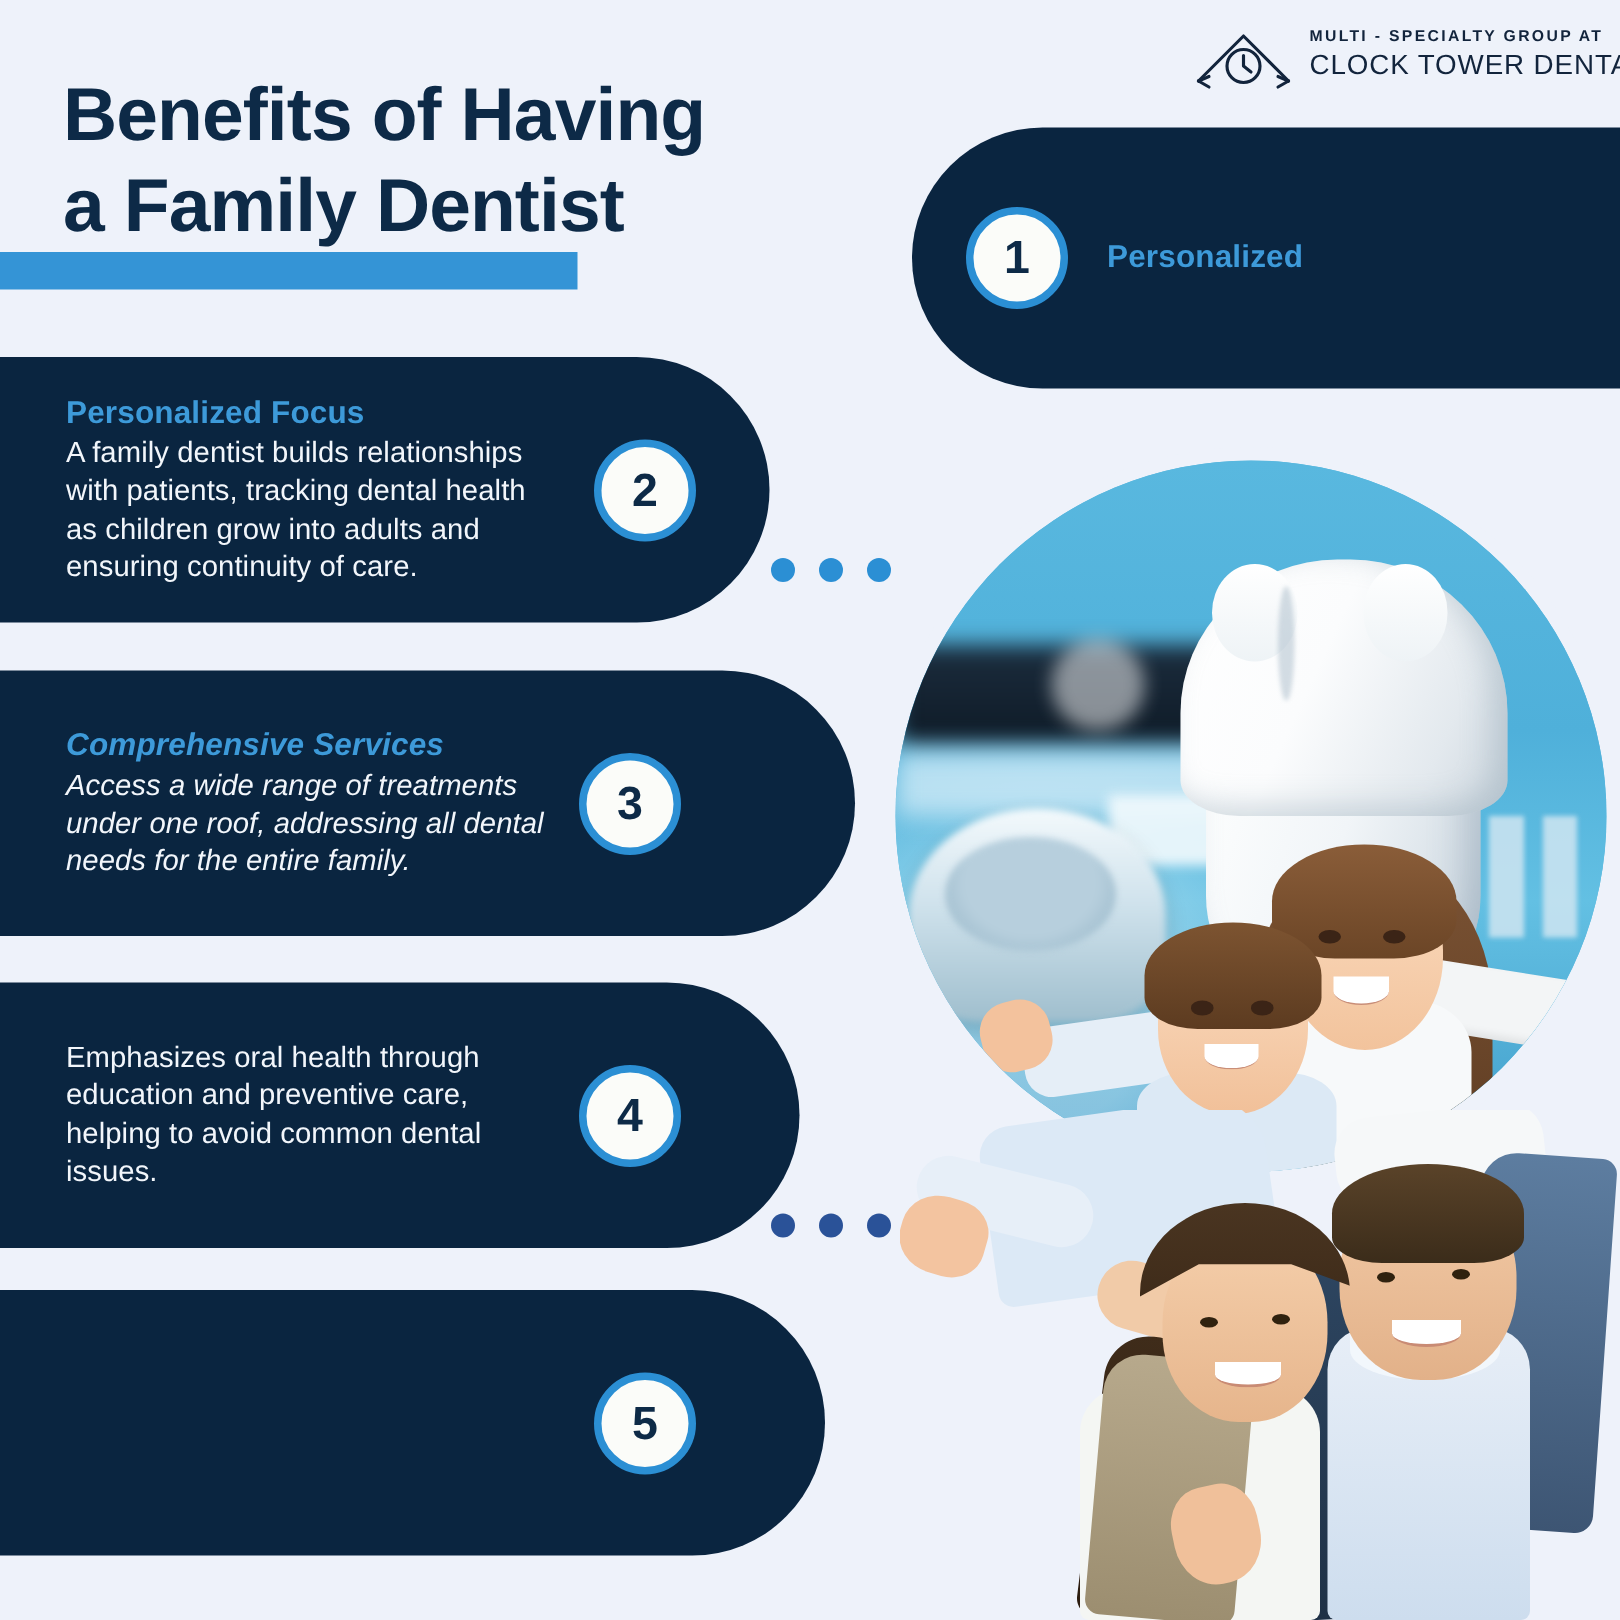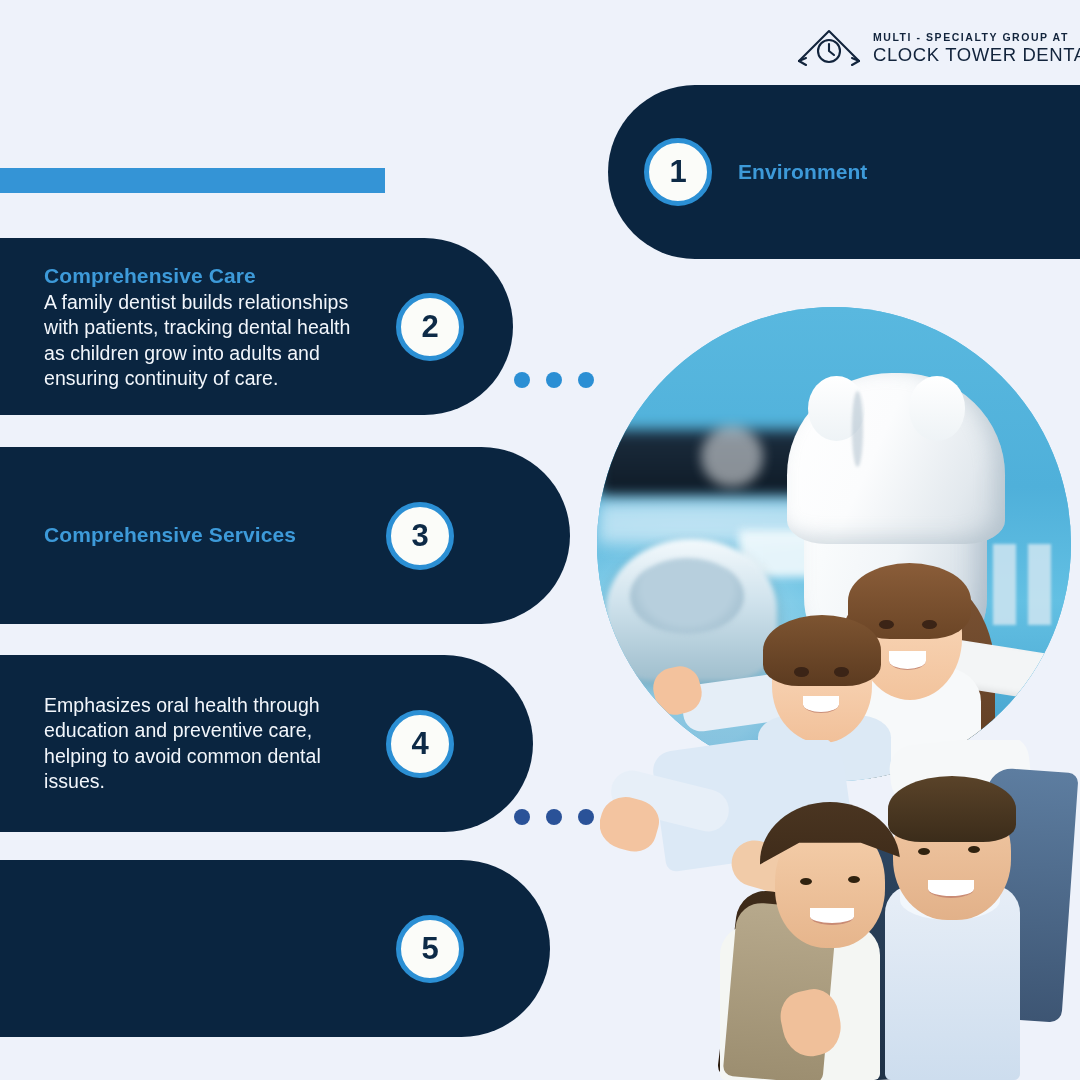"MULTI - SPECIALTY GROUP AT" #logo { align-items: center -> flex-start }
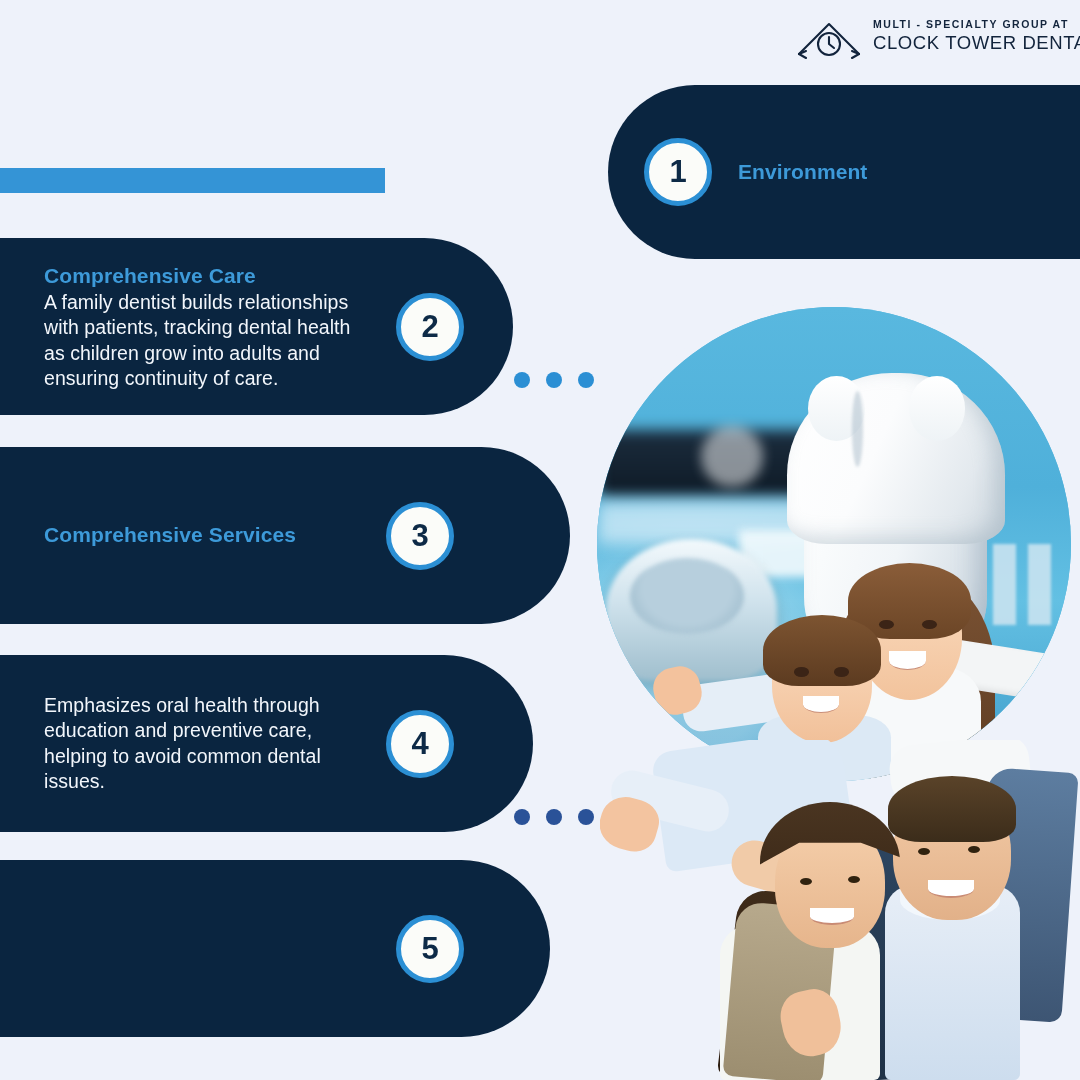"Benefits of Having" div { html: none -> <div> <h1>Benefits of Having a Family Dentist</h1> </div> }
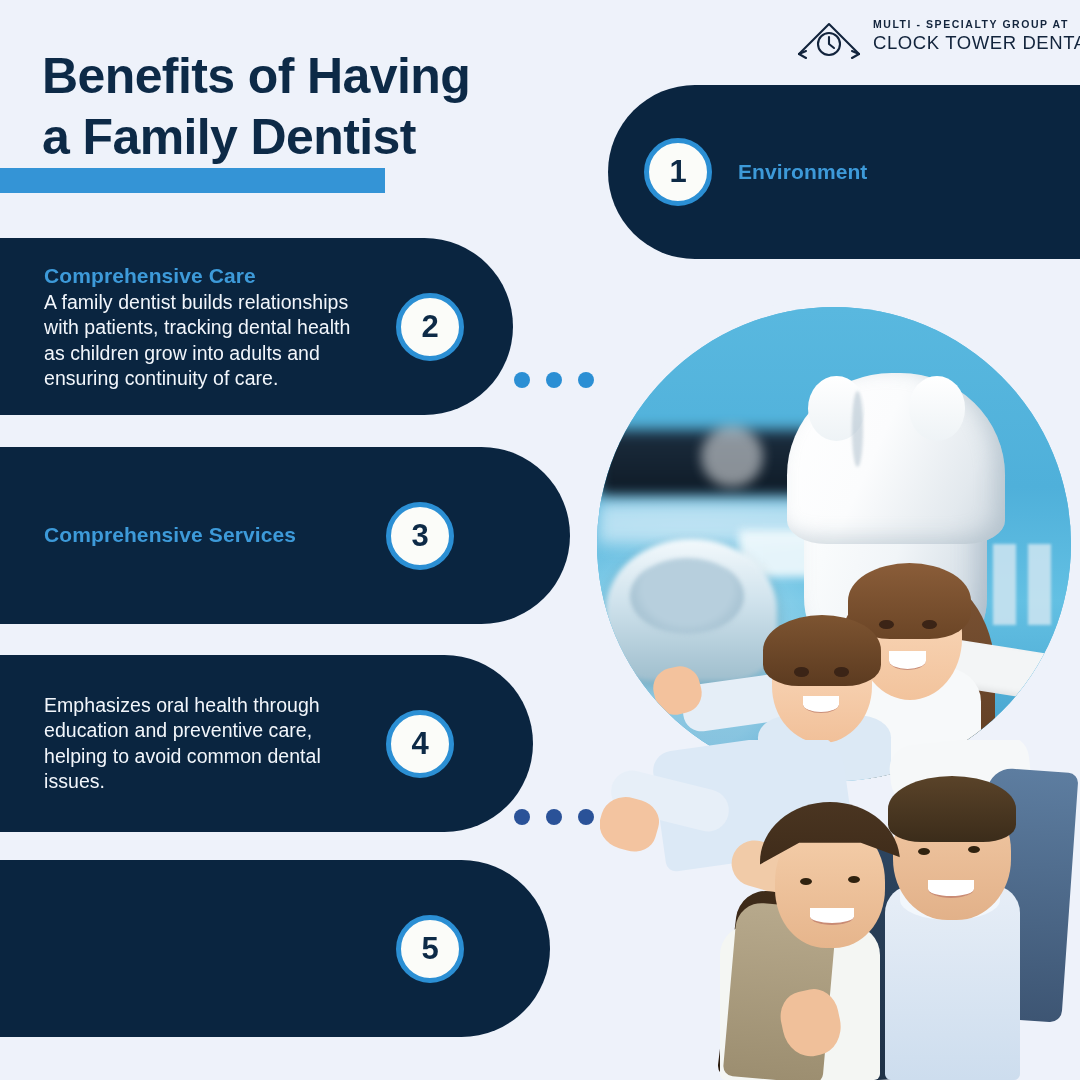"Environment" div.card-heading { text: Environment -> Personalized }
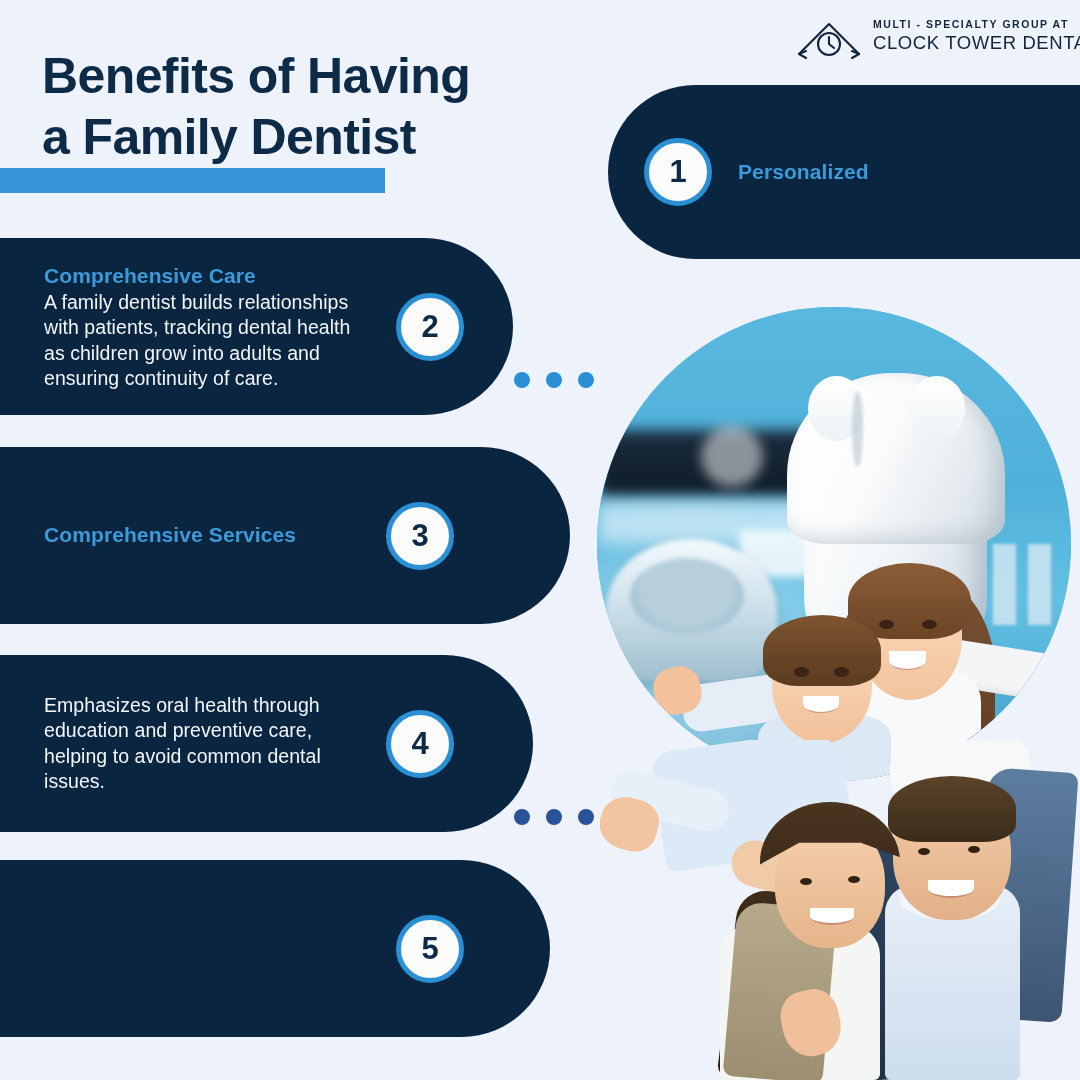"Comprehensive Care" div.card-heading { text: Comprehensive Care -> Personalized Focus }
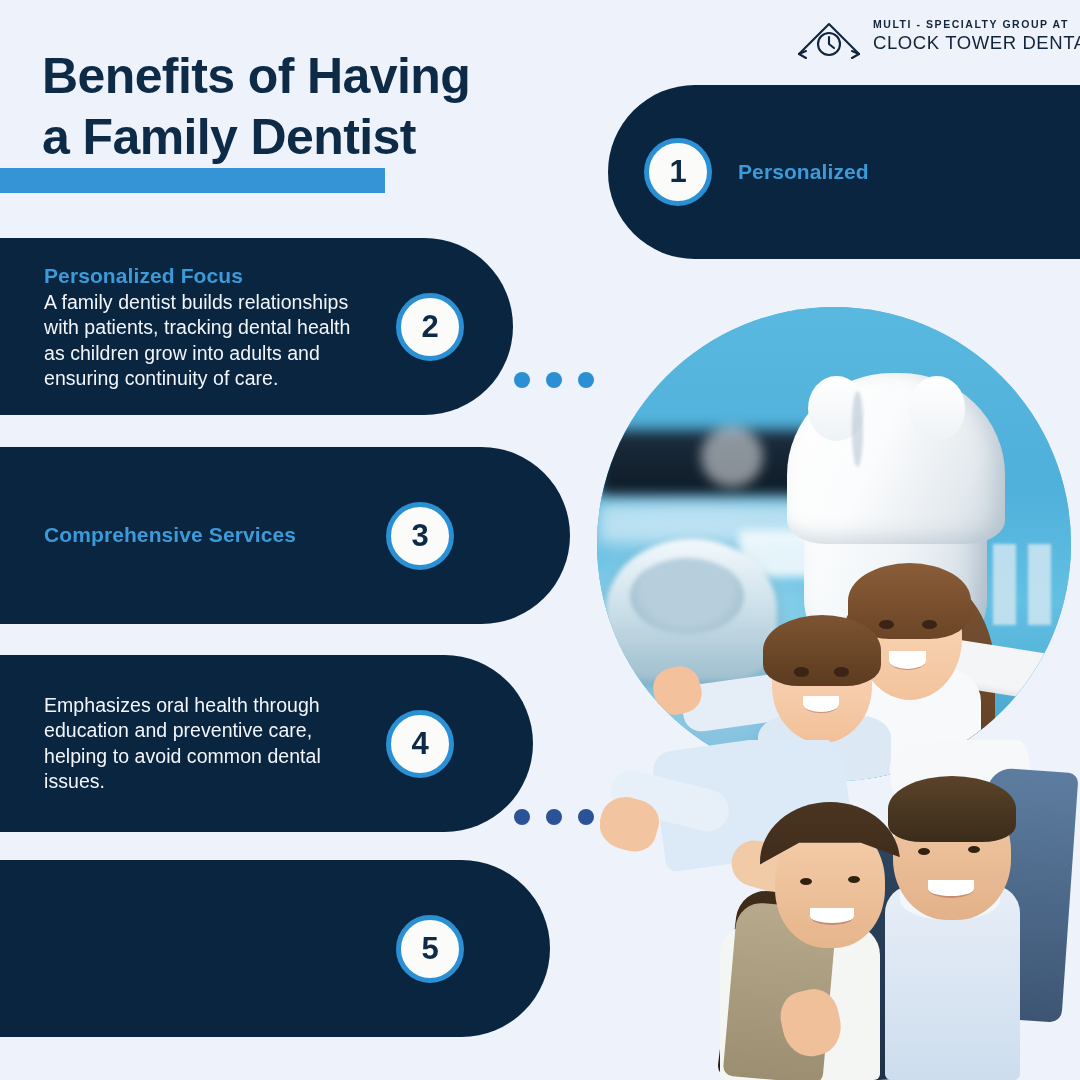"Comprehensive Services" #card-3 .card-body { font-style: none -> italic }
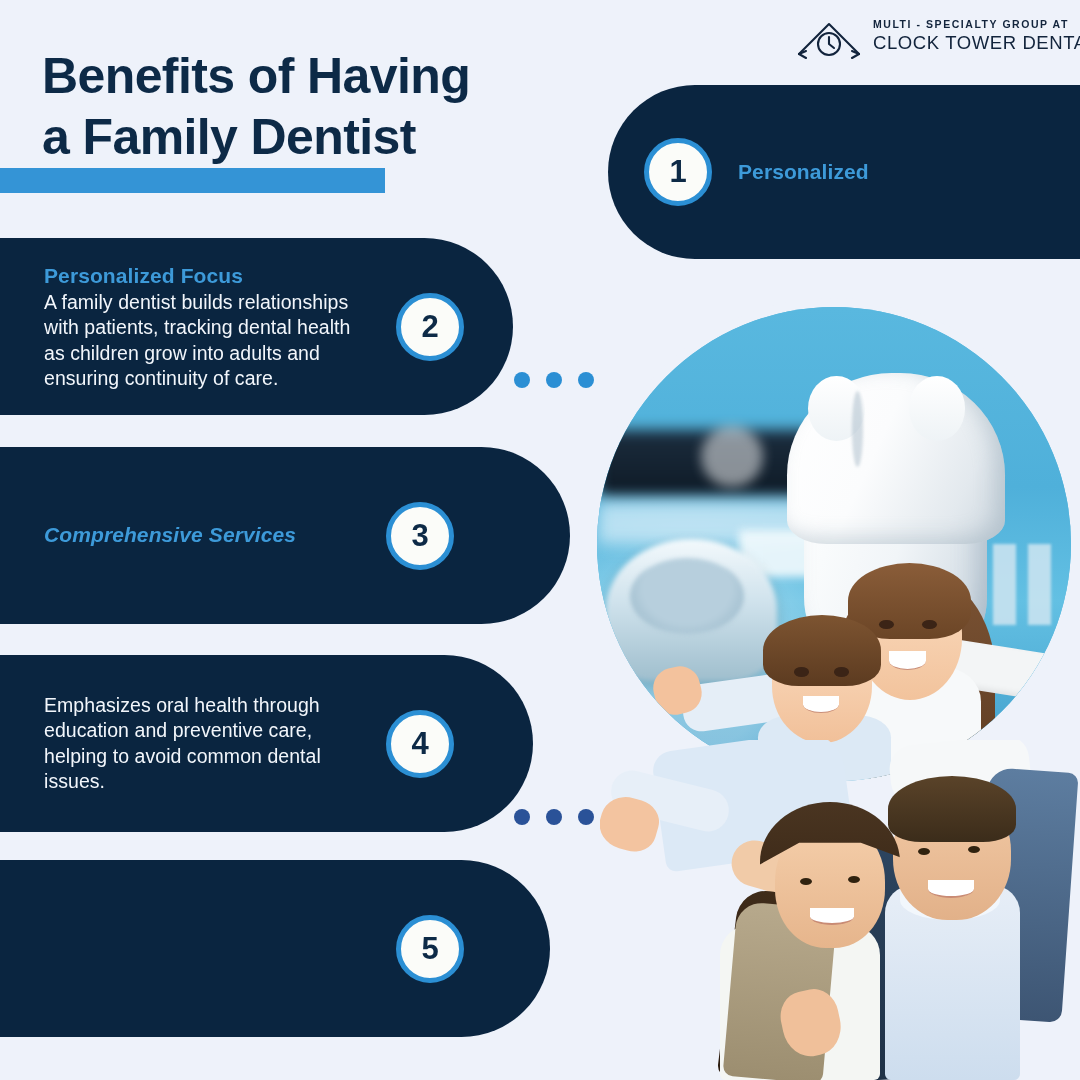"Access a wide range of" div.card-text { html: none -> <div>Access a wide range of treatments under one roof, addressing all dental needs for the entire family.</div> }
